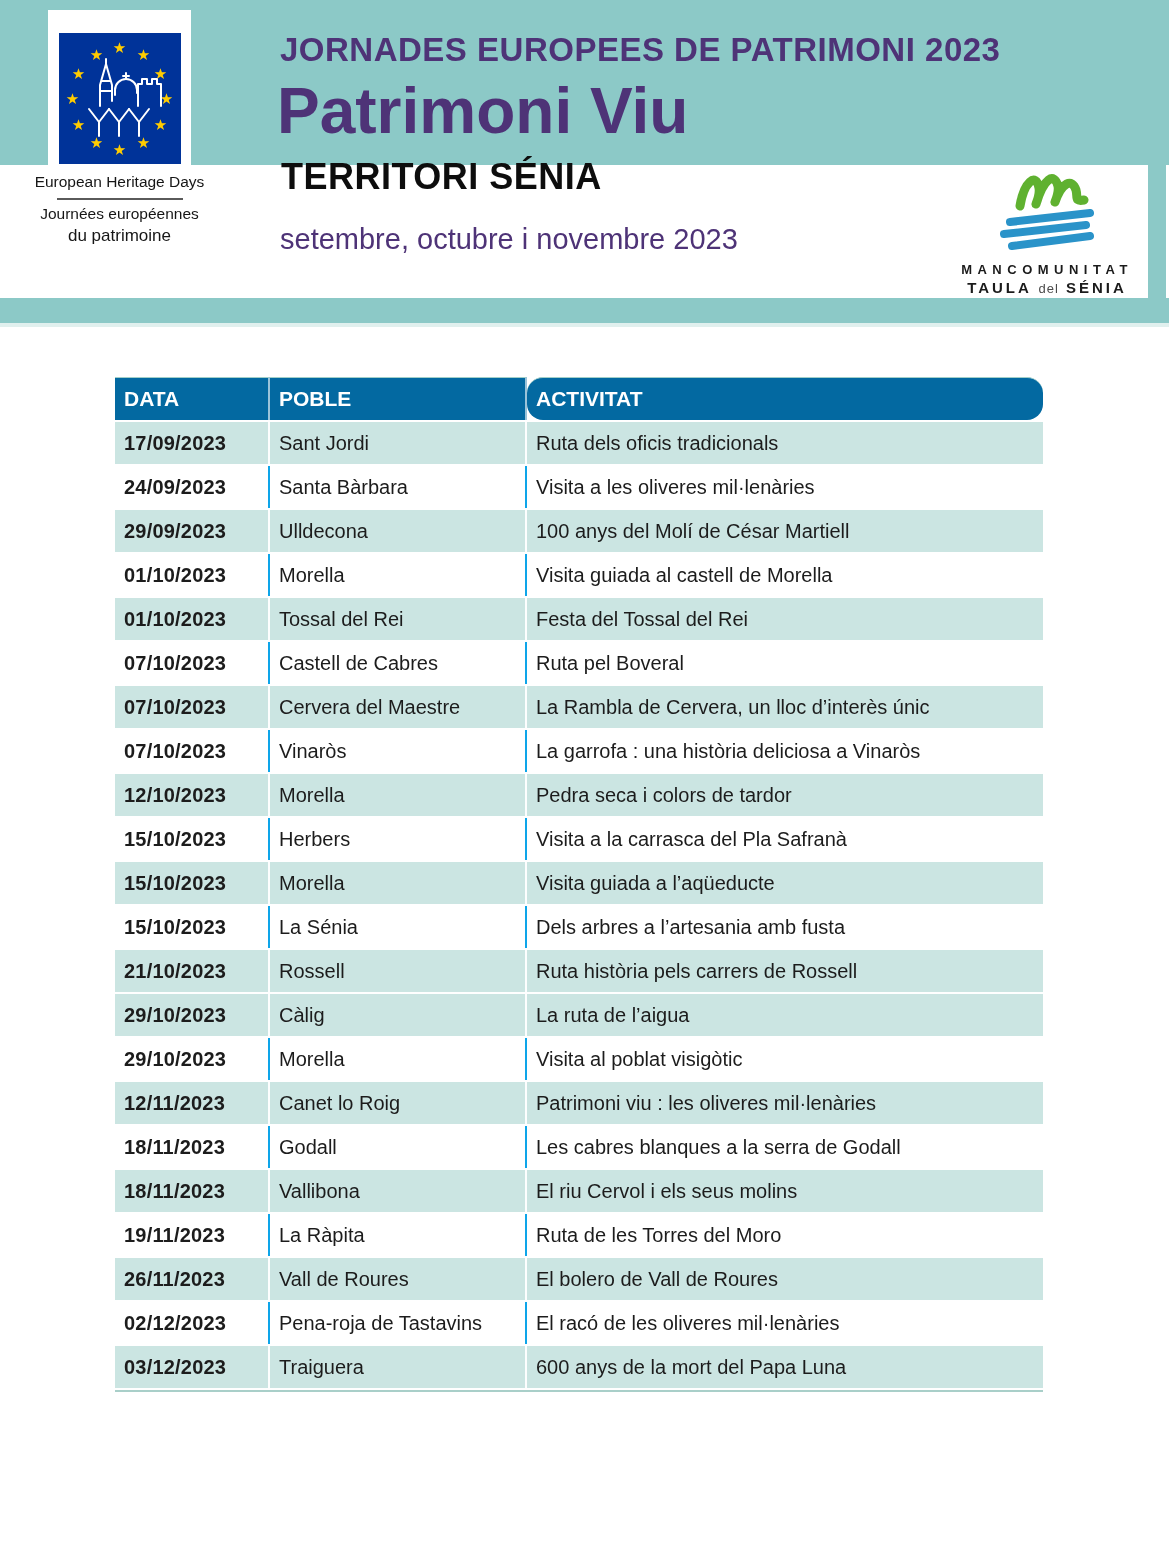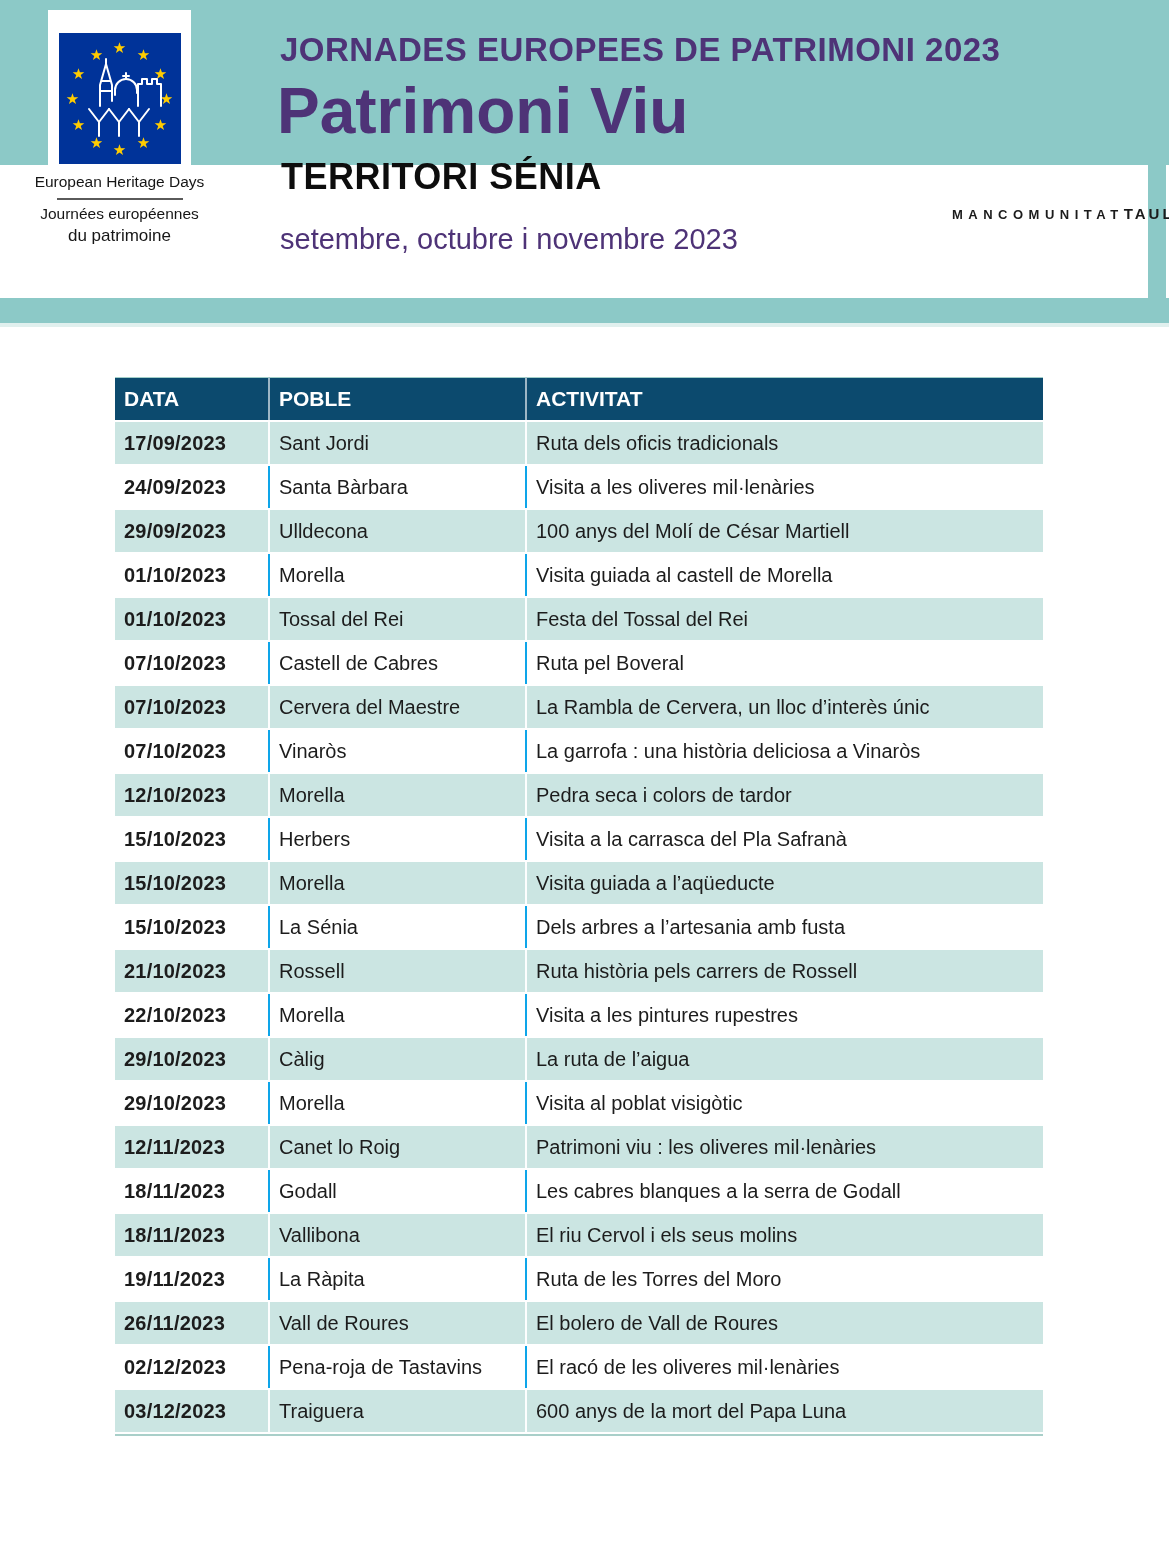"MANCOMUNITAT" .manc { flex-direction: row -> column }
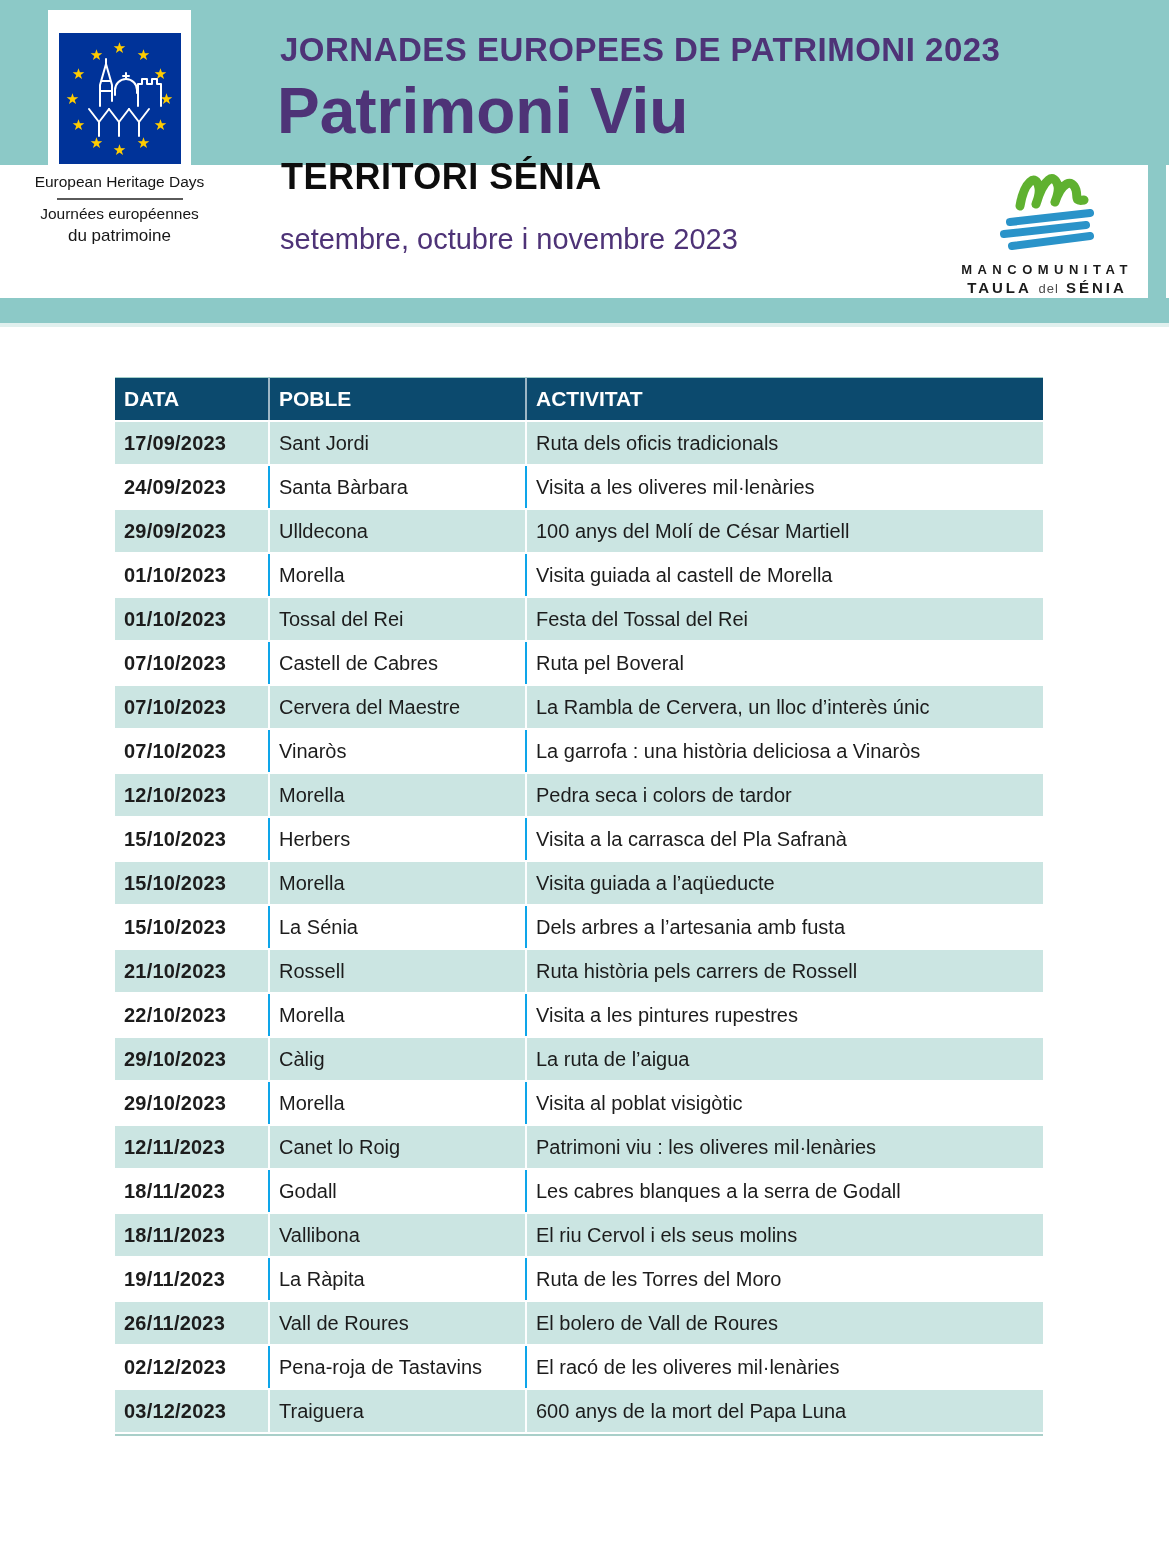"DATA" table.events th { background: #0c4a6e -> #0369a1 }
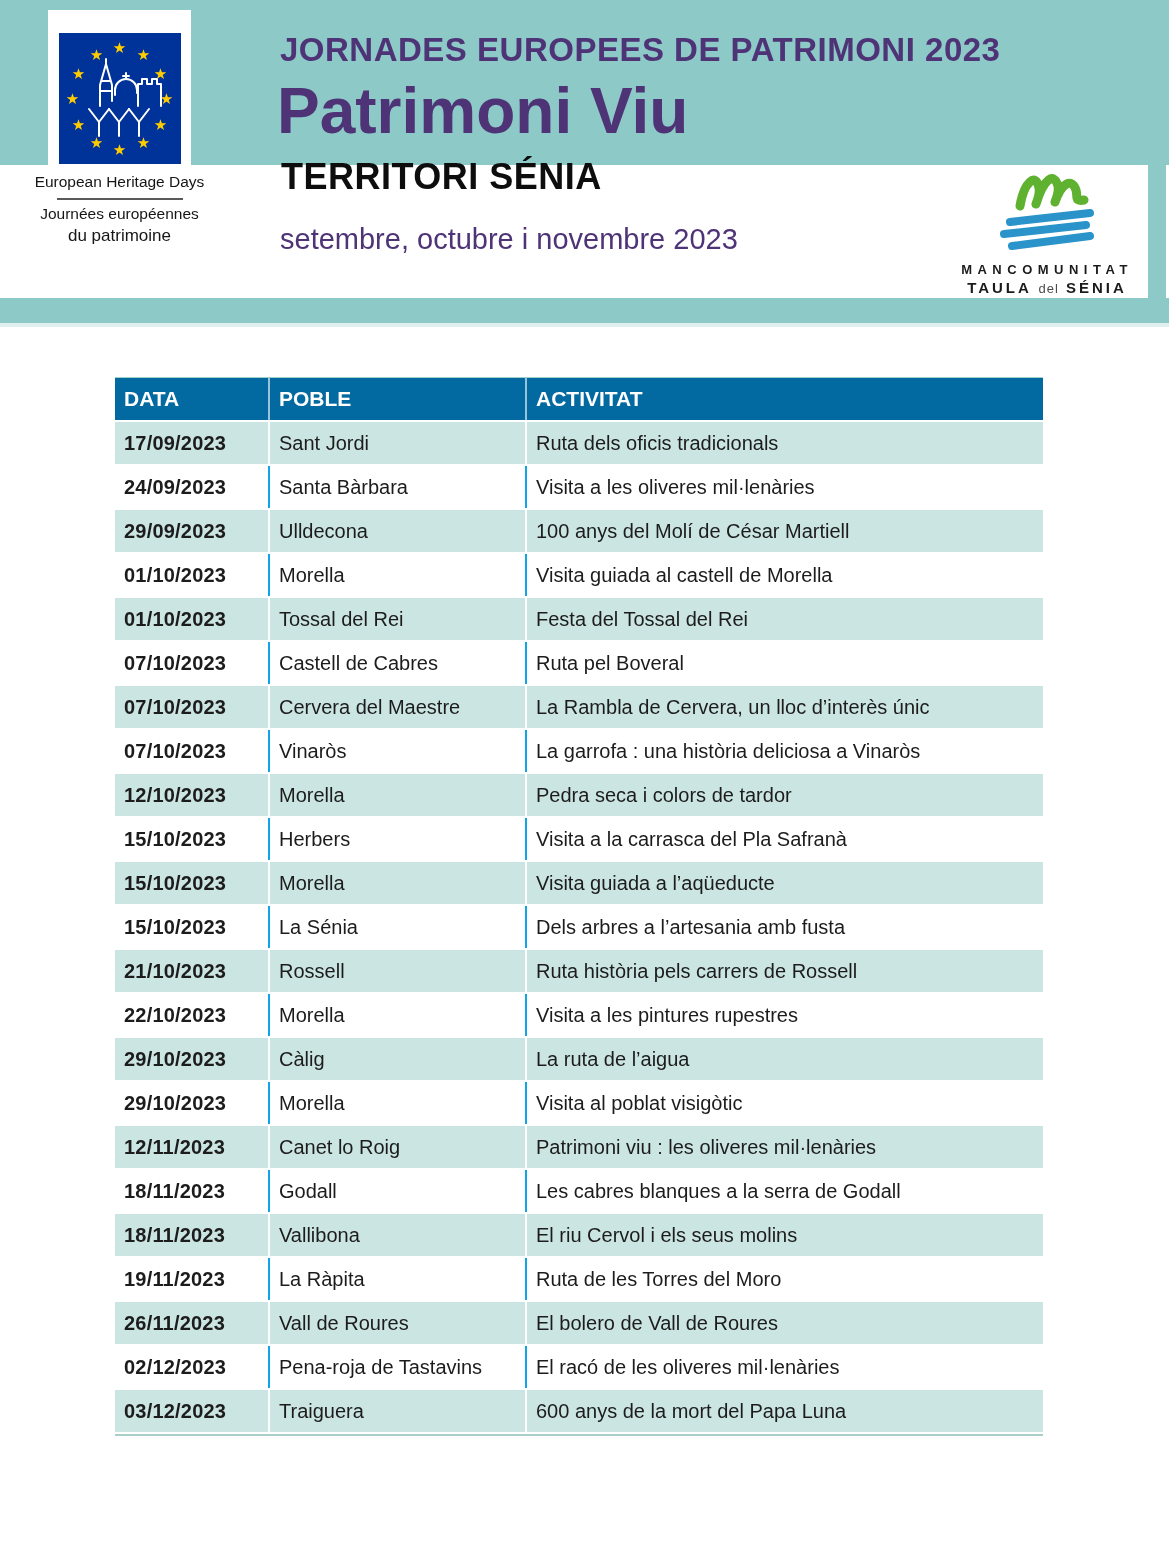"ACTIVITAT" table.events th:last-child { border-radius: none -> 16px }
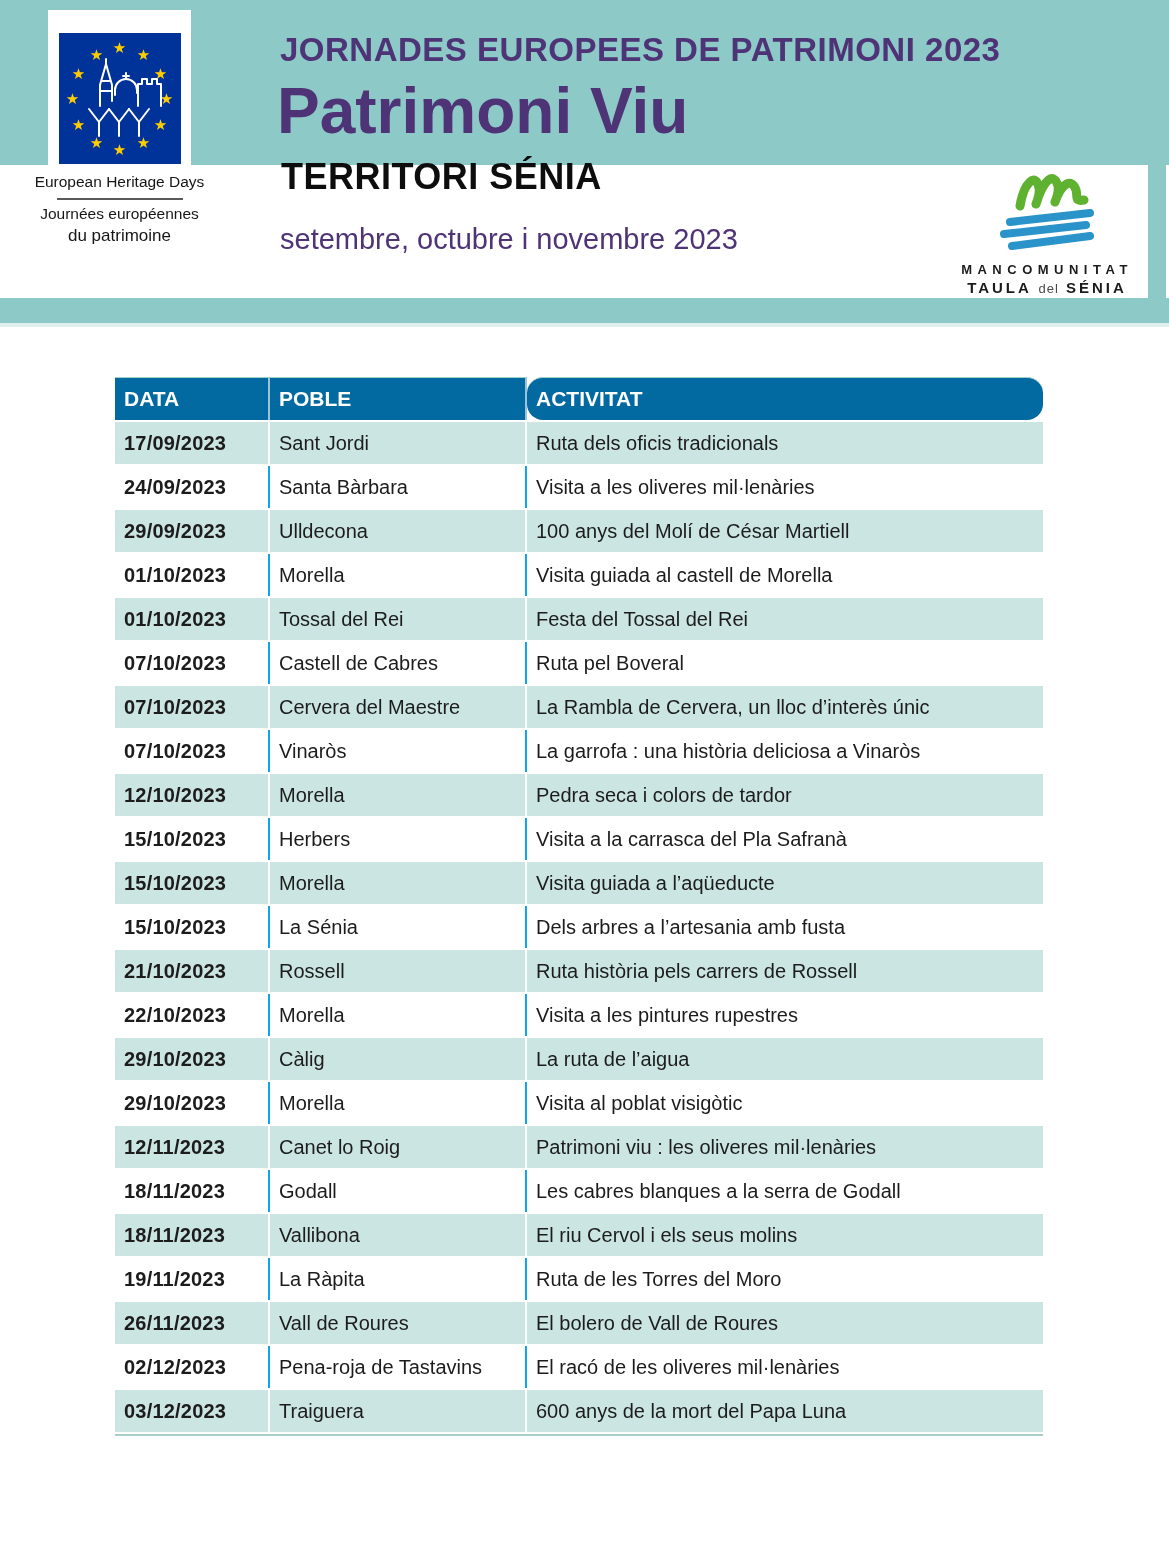"22/10/2023" tr.row-white { html: <tr> <td>22/10/2023</td> <td>Morella</td> <td>Visita a les pintures rupestres</td> </tr> -> none }
